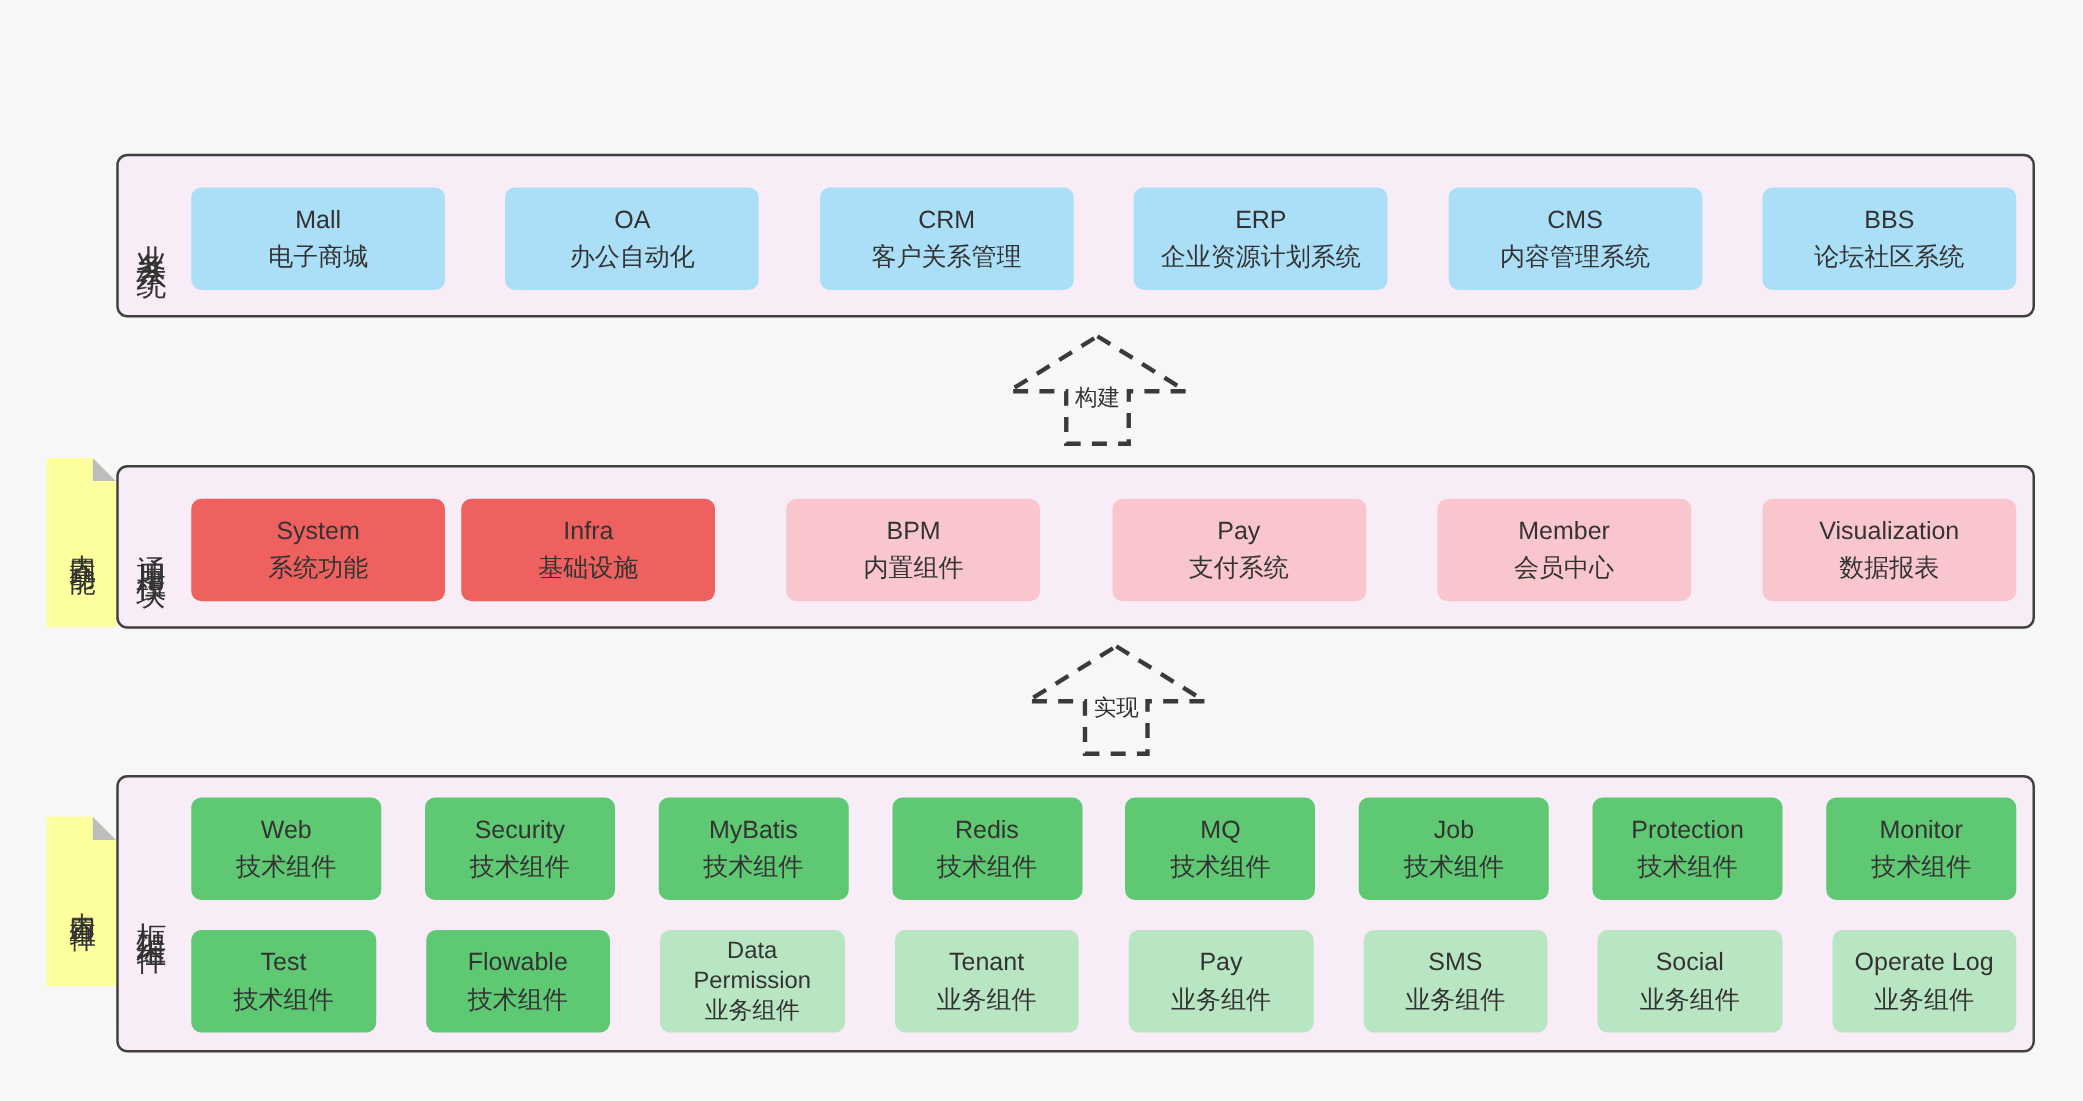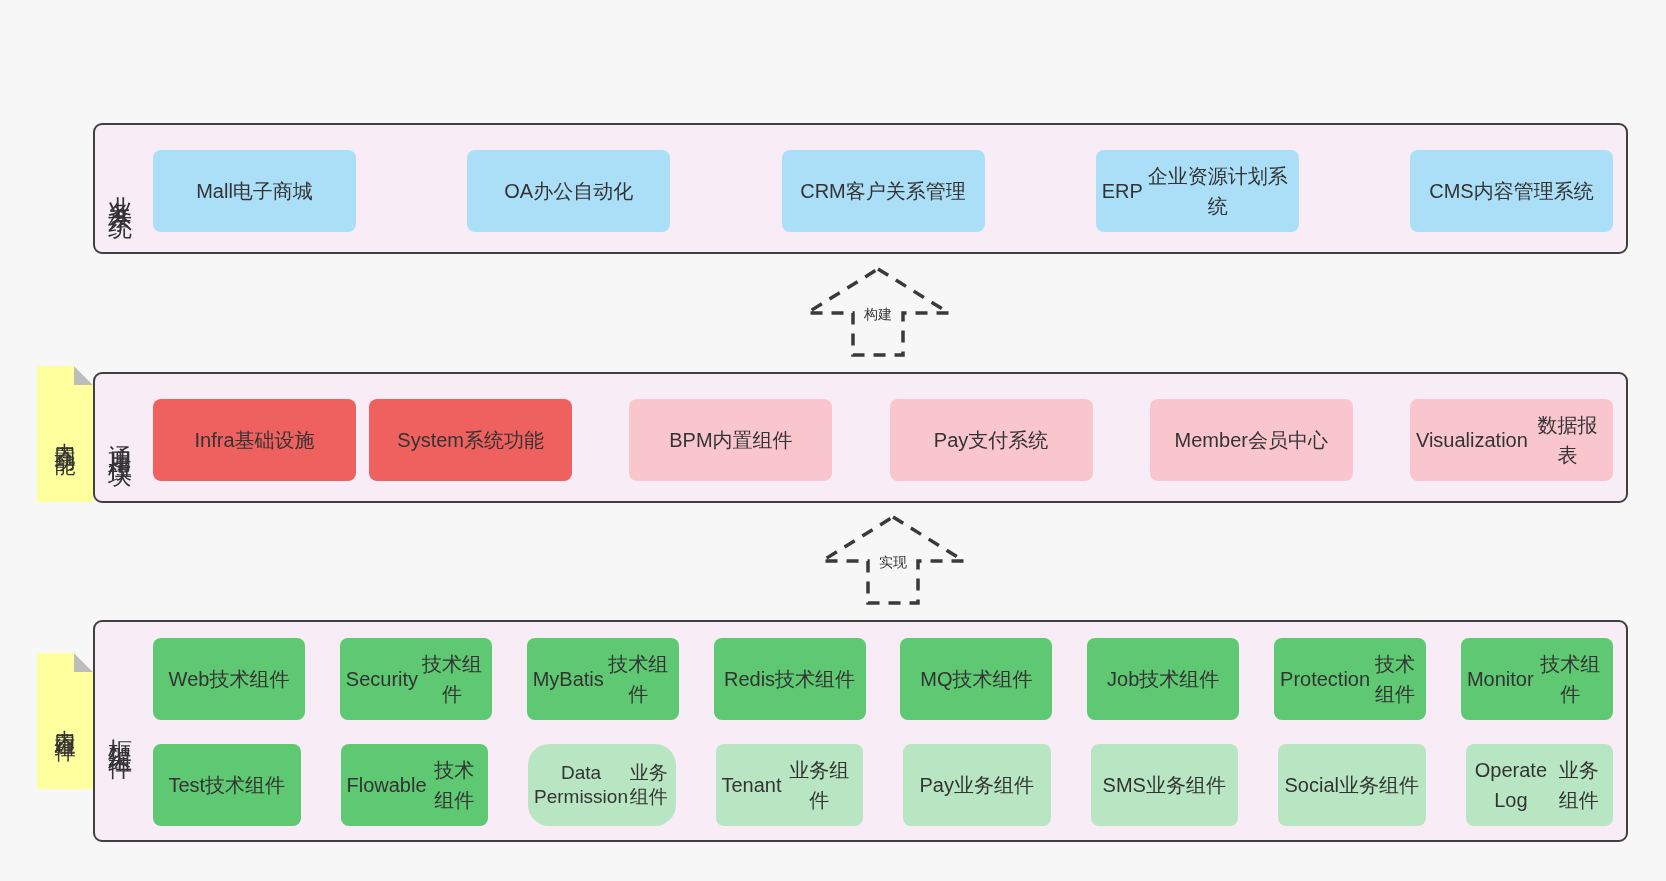"Mall" .box { flex-direction: none -> column }
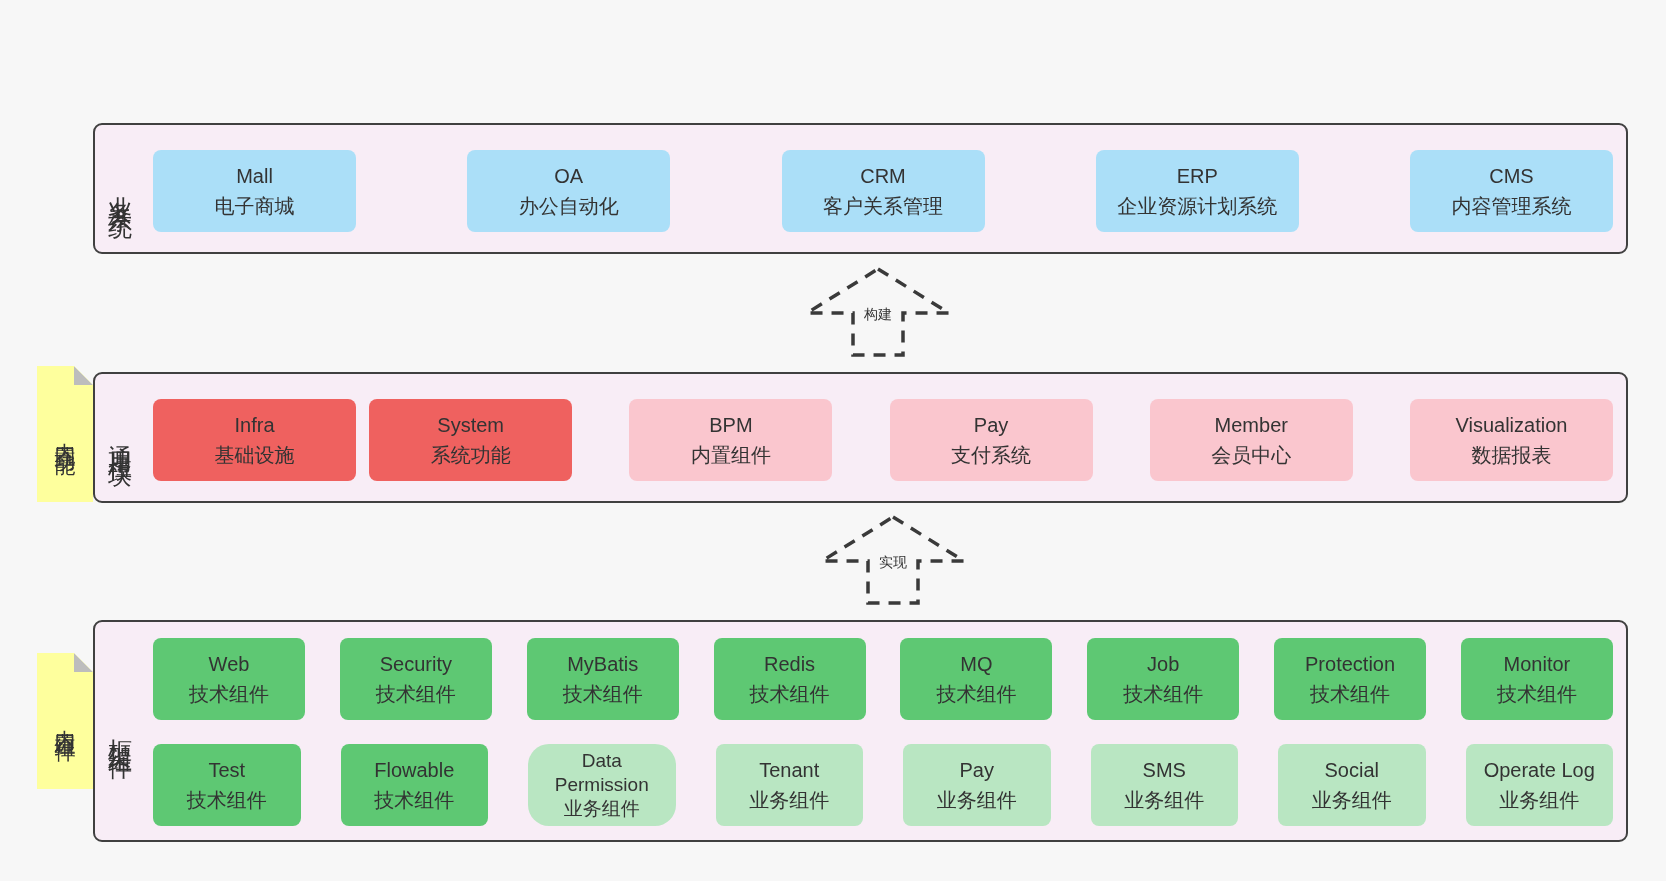"BBS" div.box { html: none -> <div> <span>BBS</span> <span>论坛社区系统</span> </div> }
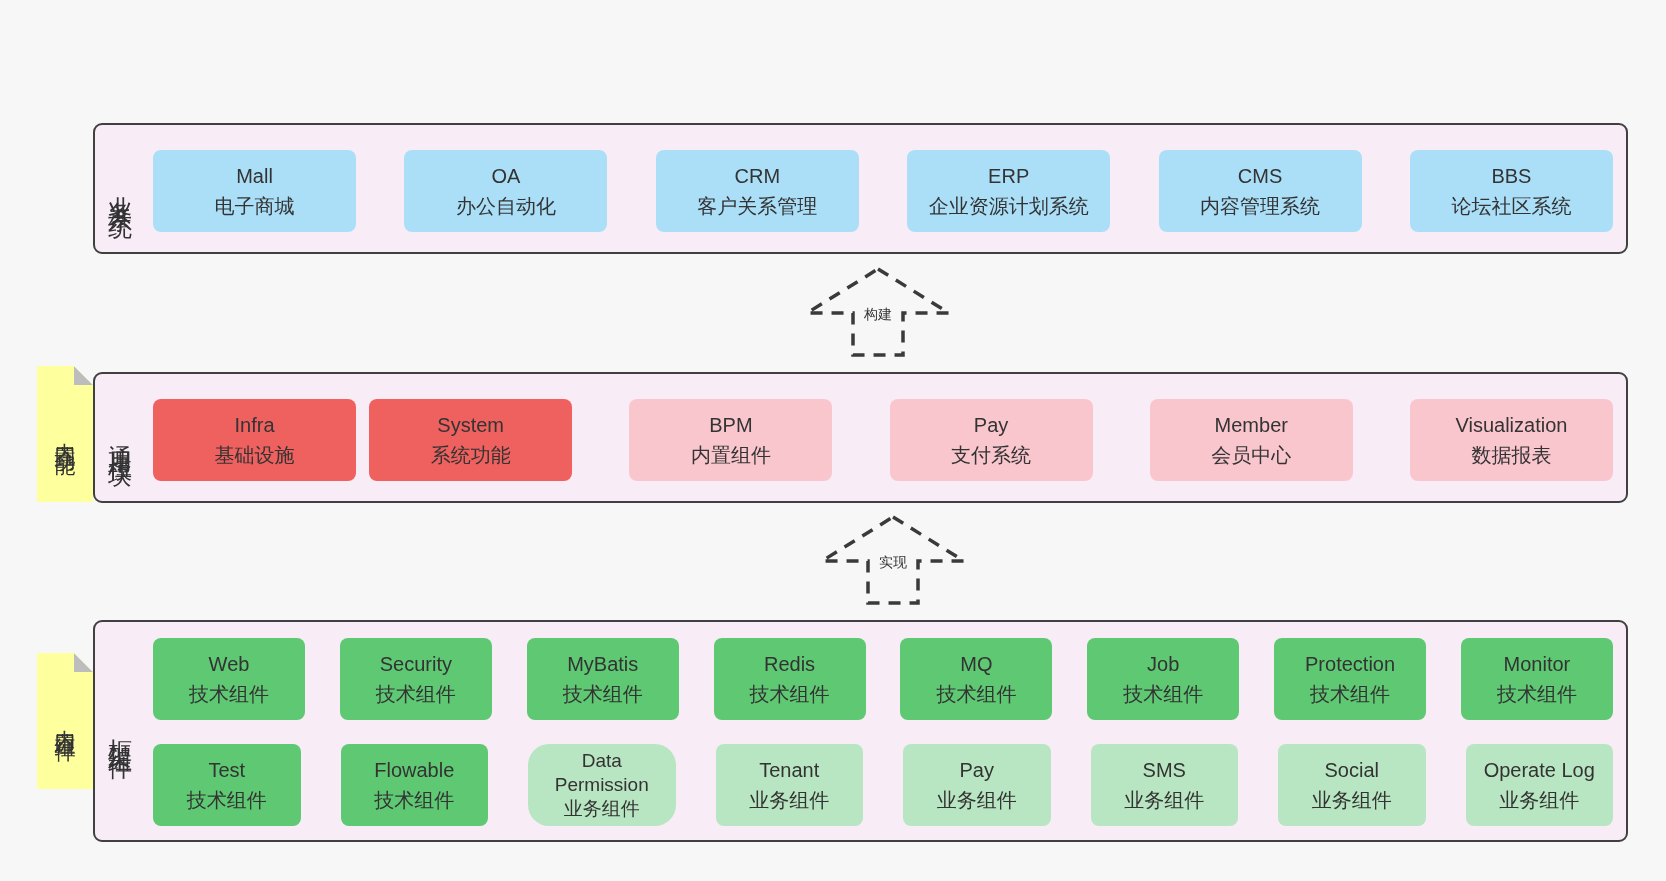"构建" .arrow .arrow-label { font-size: 14px -> 18px }
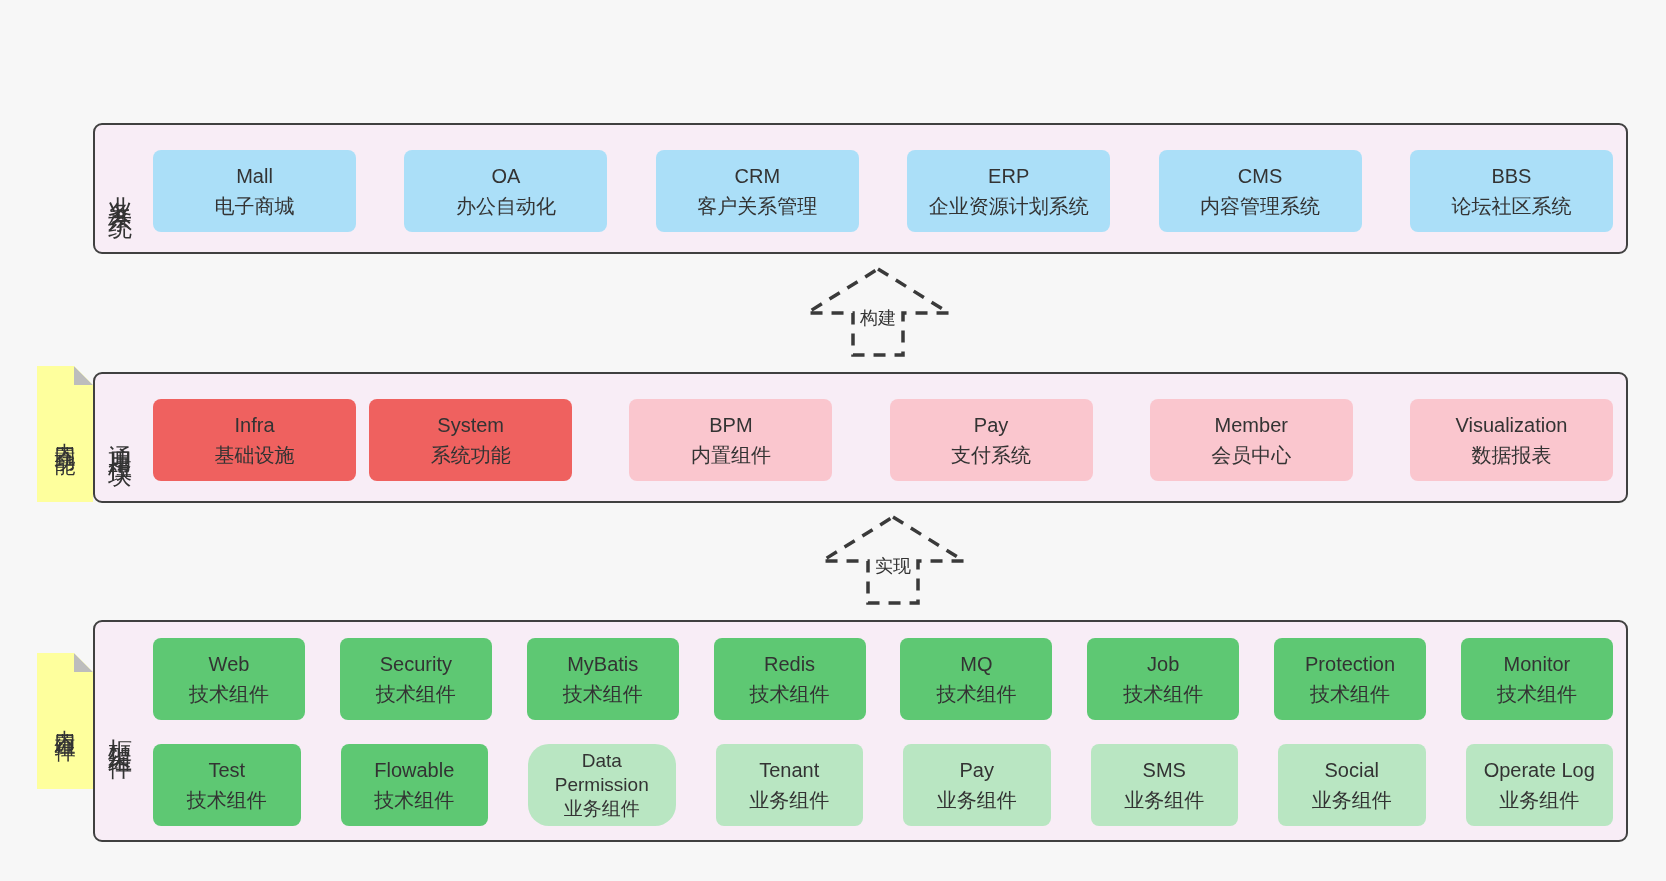"Infra" div.box { order: before "System" -> after "System" }
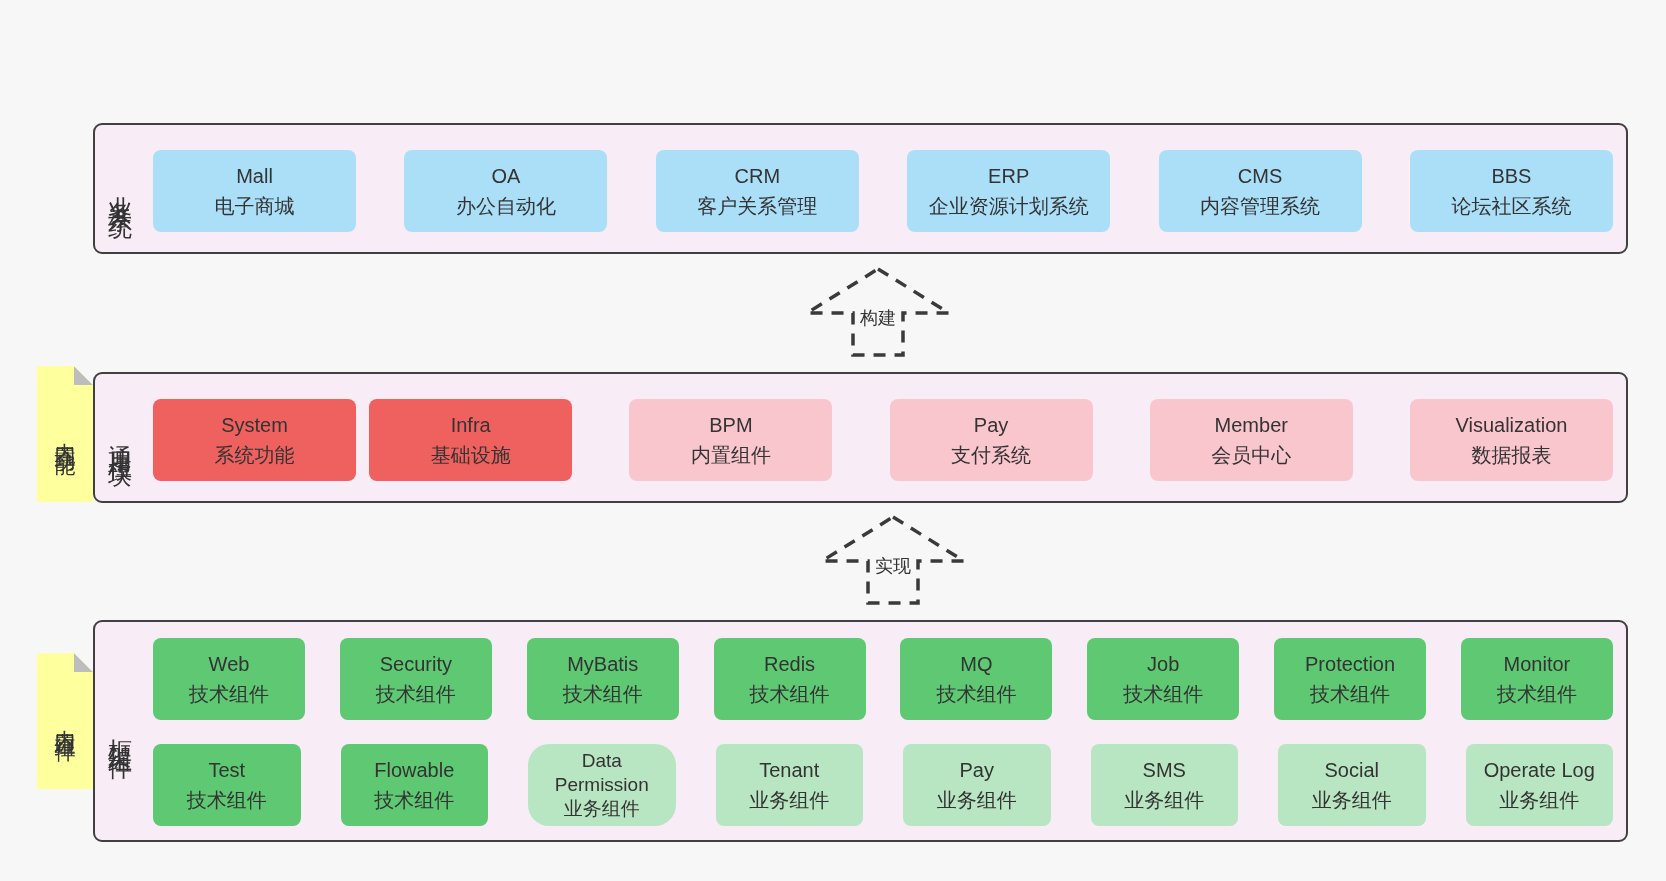"Data Permission" .box.tight { border-radius: 21px -> none }
